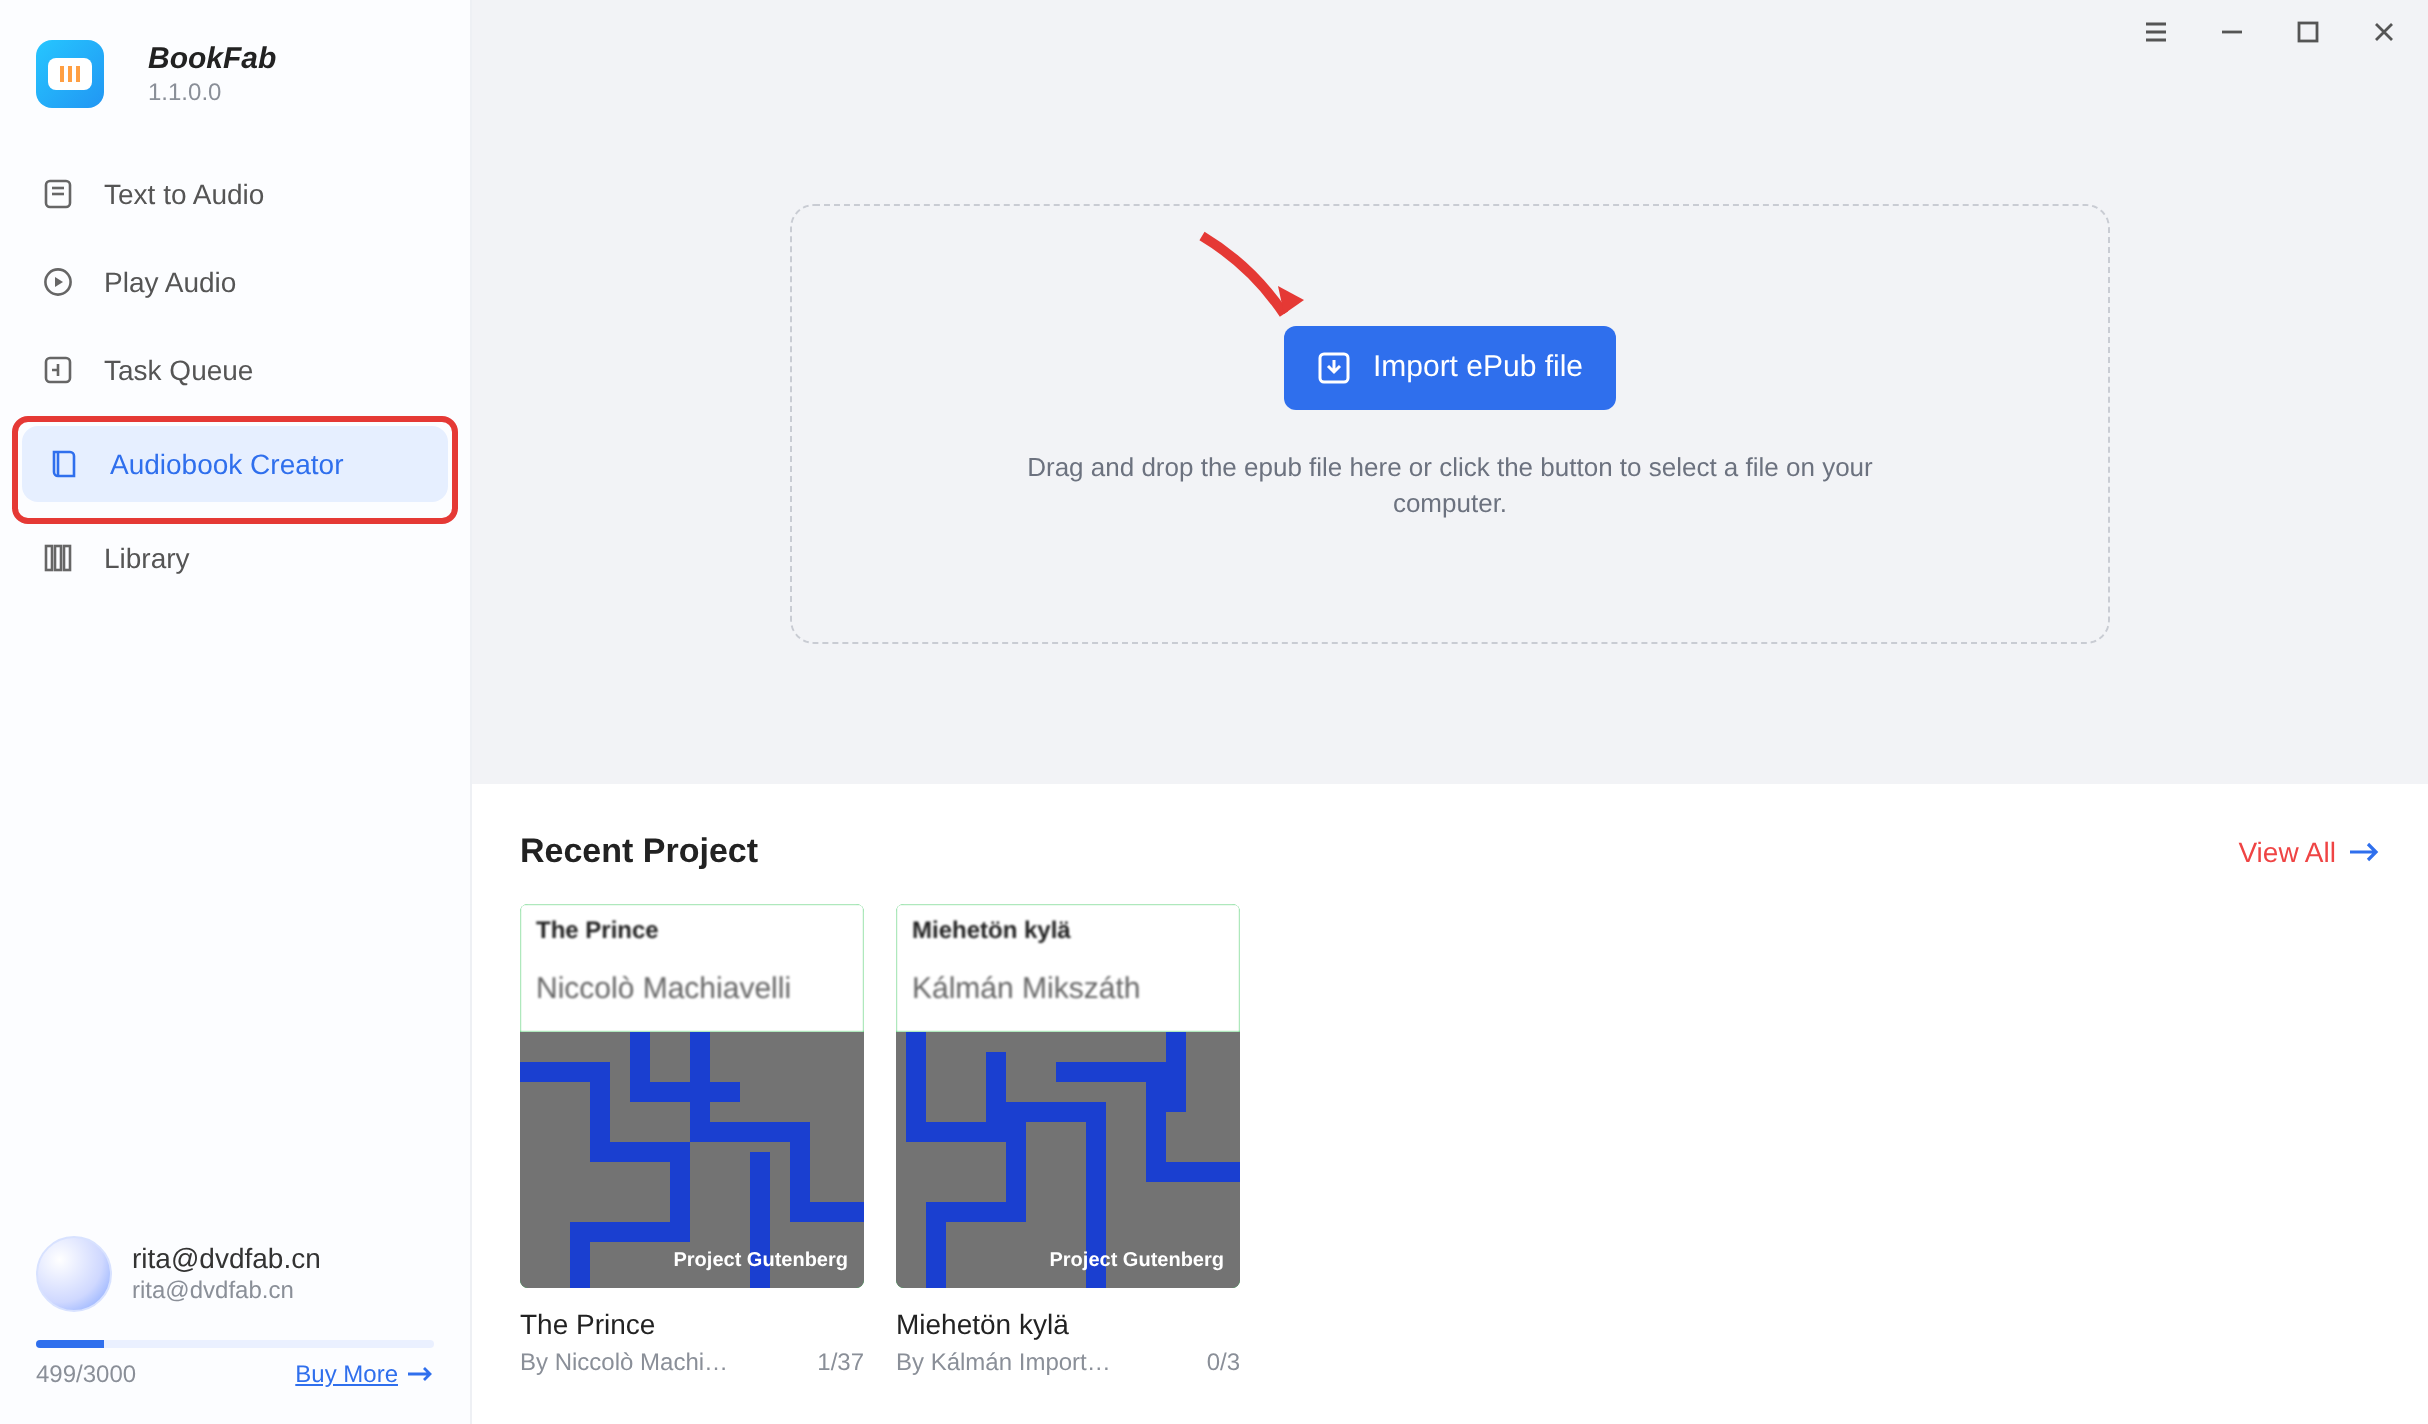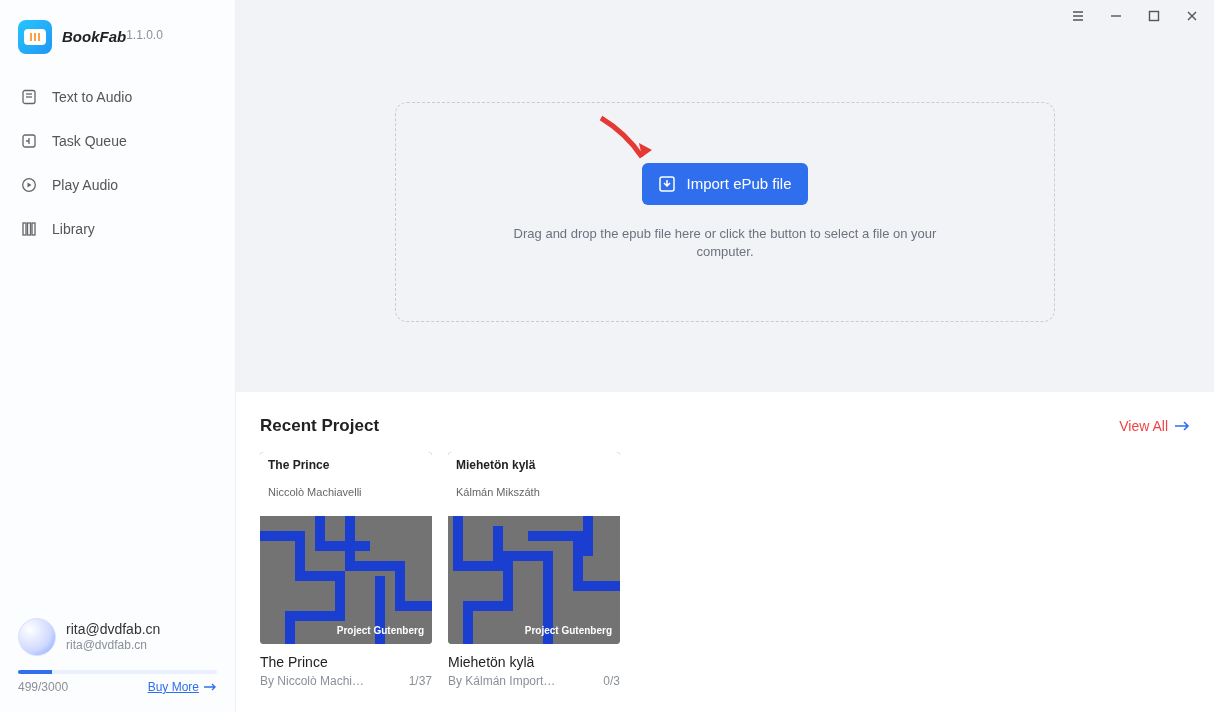"BookFab" .brand-text { flex-direction: row -> column; margin-left: none -> 12px }
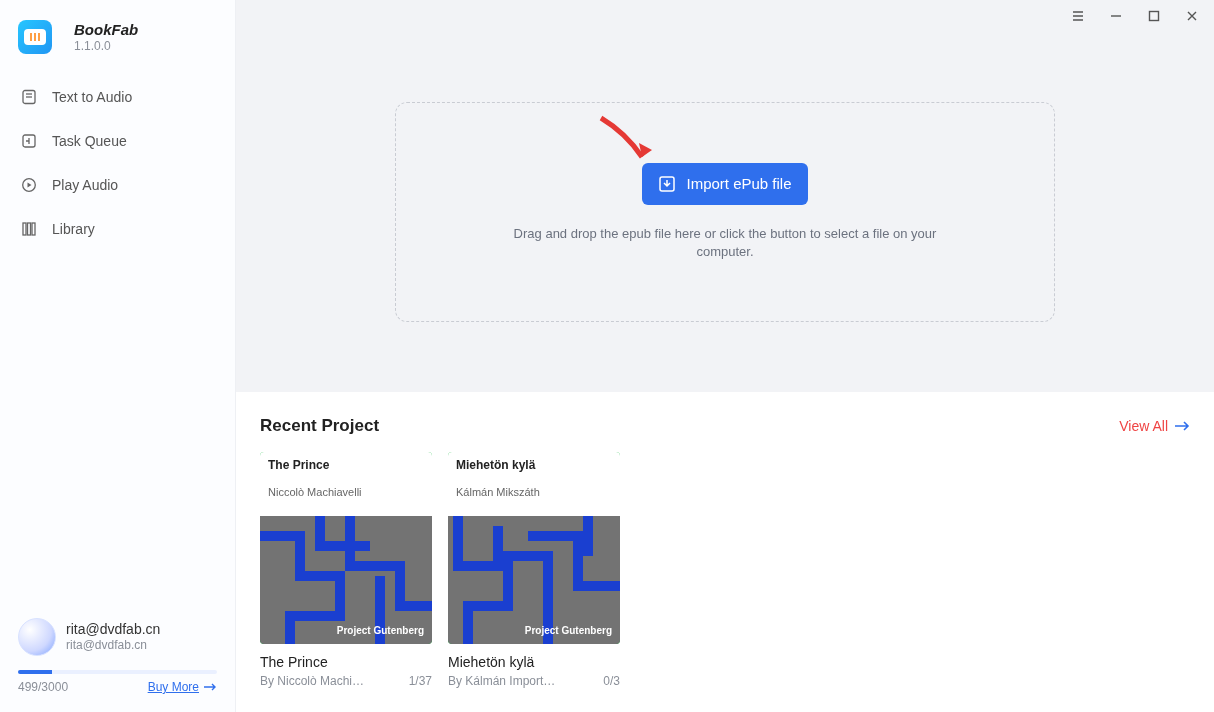"Task Queue" div.nav-item { order: before "Play Audio" -> after "Play Audio" }
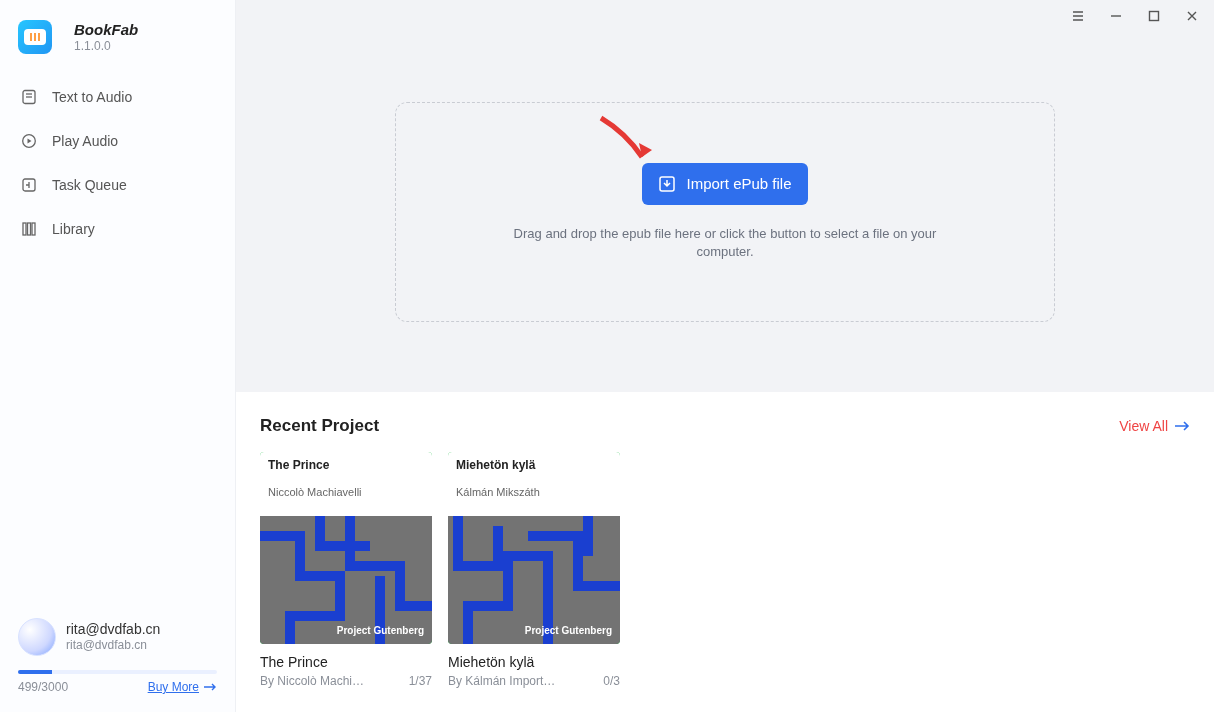"Audiobook Creator" div.highlight-box { html: none -> <div> <div> <span> <svg> <path></path> <line></line> </svg> </span> <span>Audiobook Creator</span> </div> </div> }
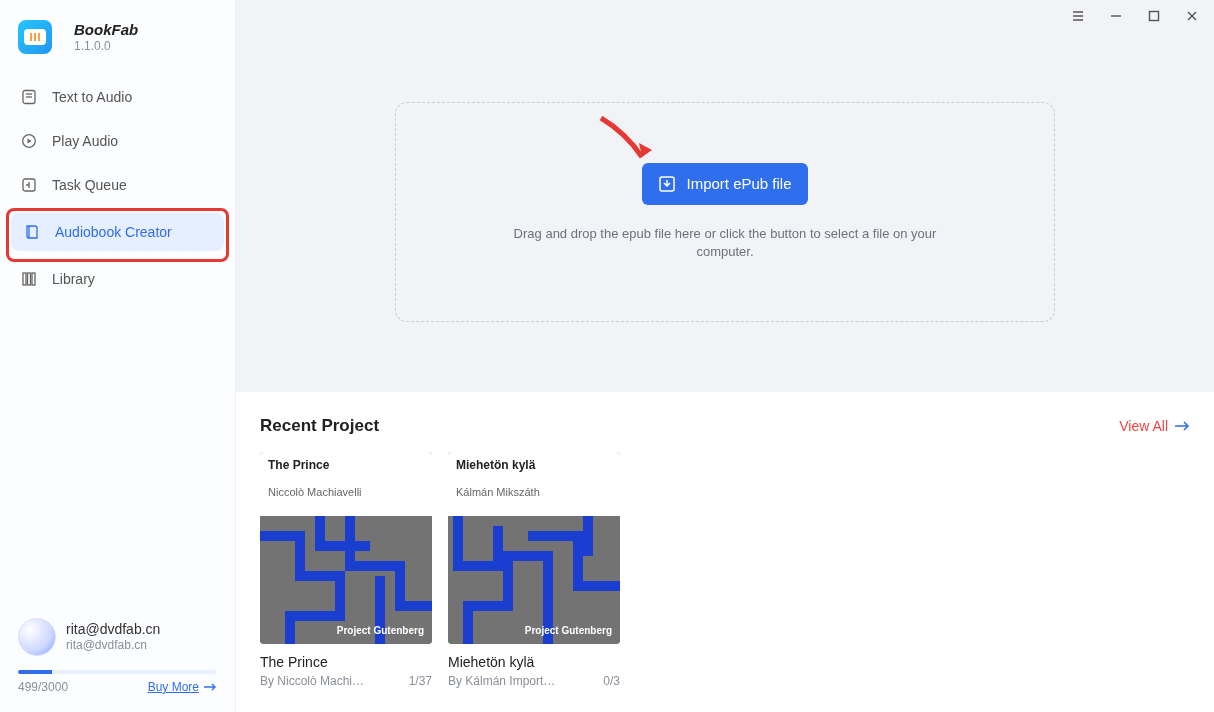"Niccolò Machiavelli" .cover-author { font-size: 11px -> 15px }
